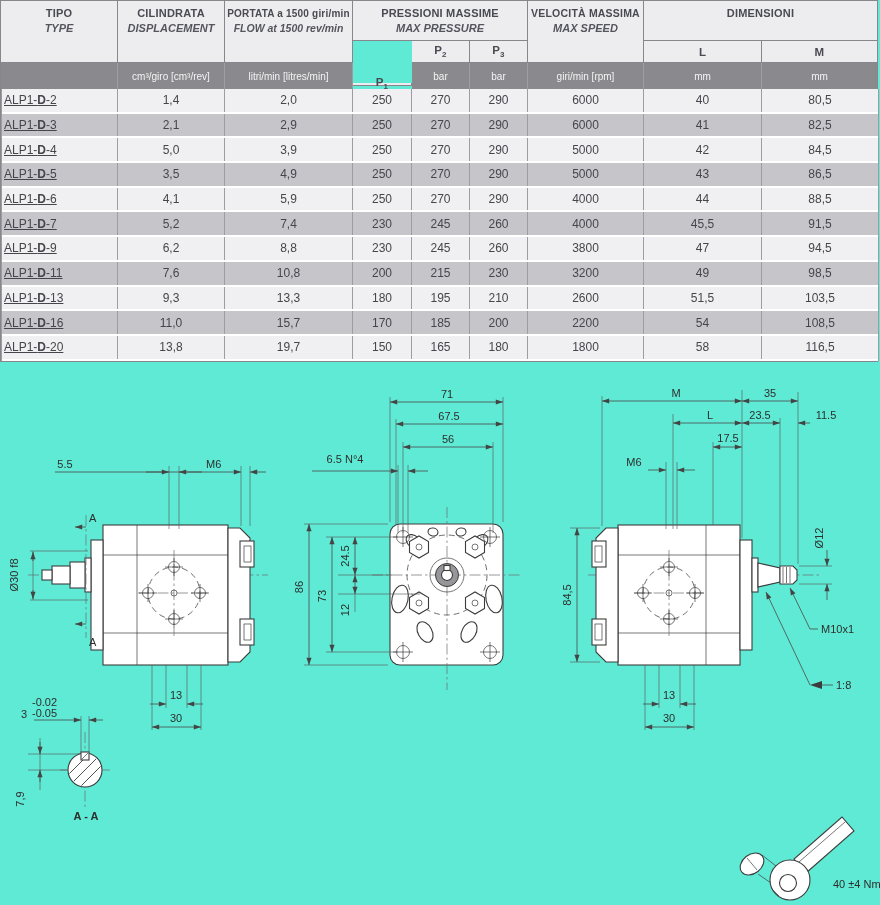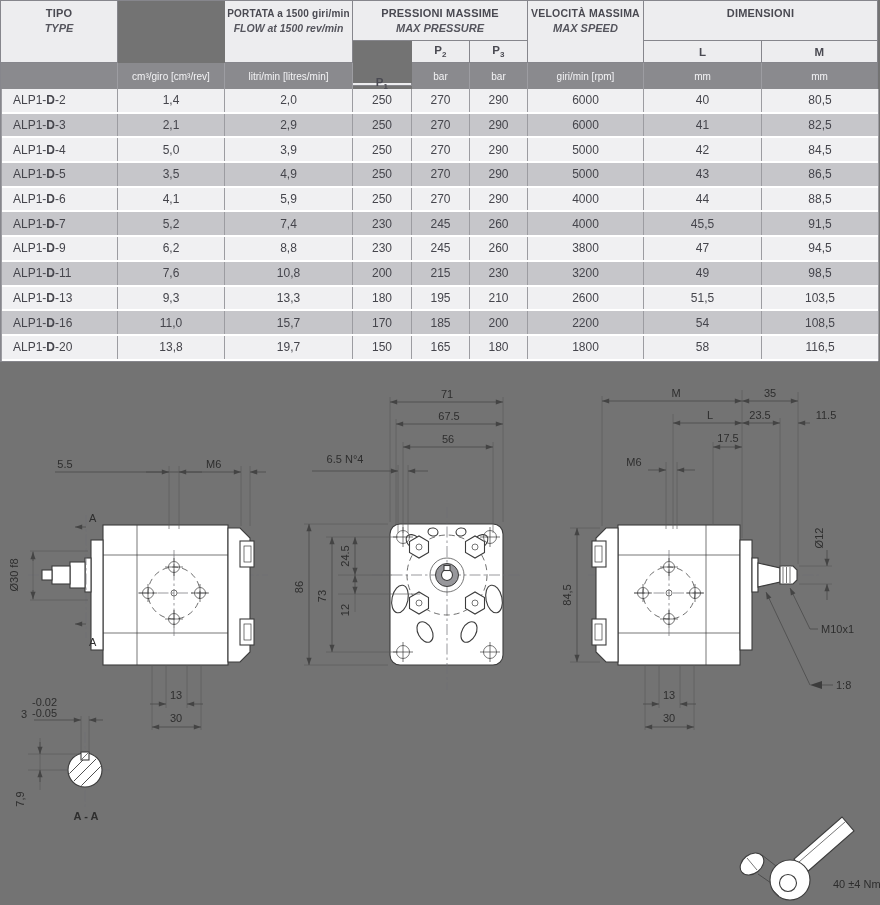"TIPO" .page { background: #737373 -> #5eead4 }
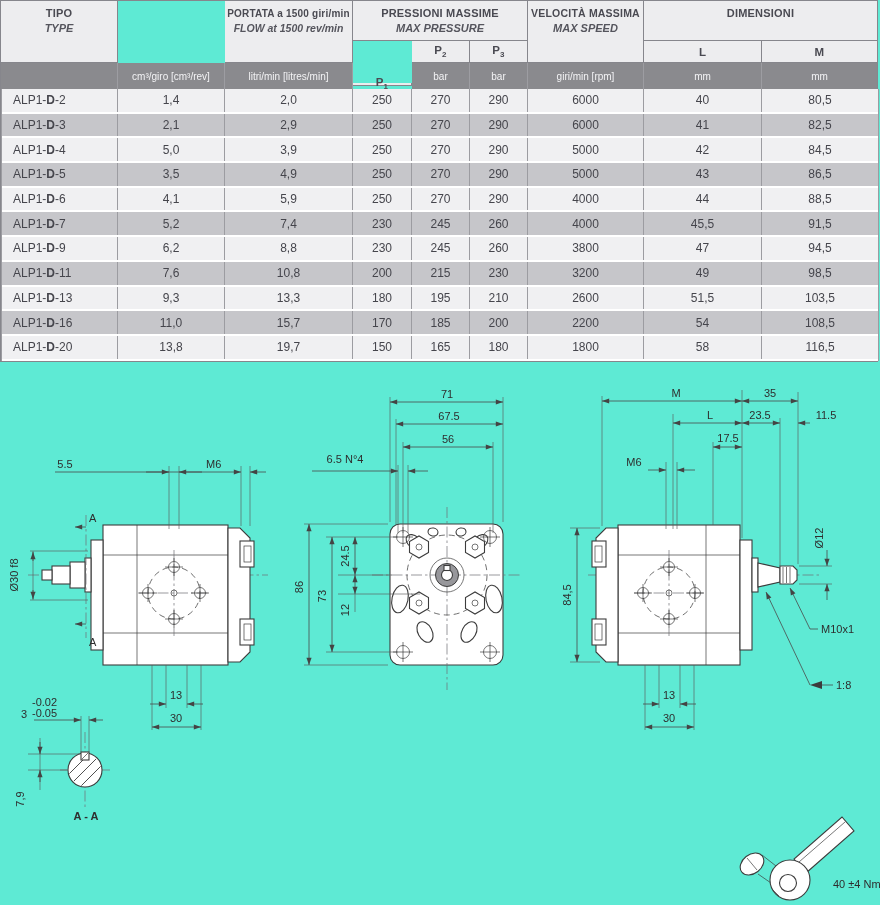"CILINDRATA" div.hc { html: none -> <div> <span>CILINDRATA</span> <span>DISPLACEMENT</span> </div> }
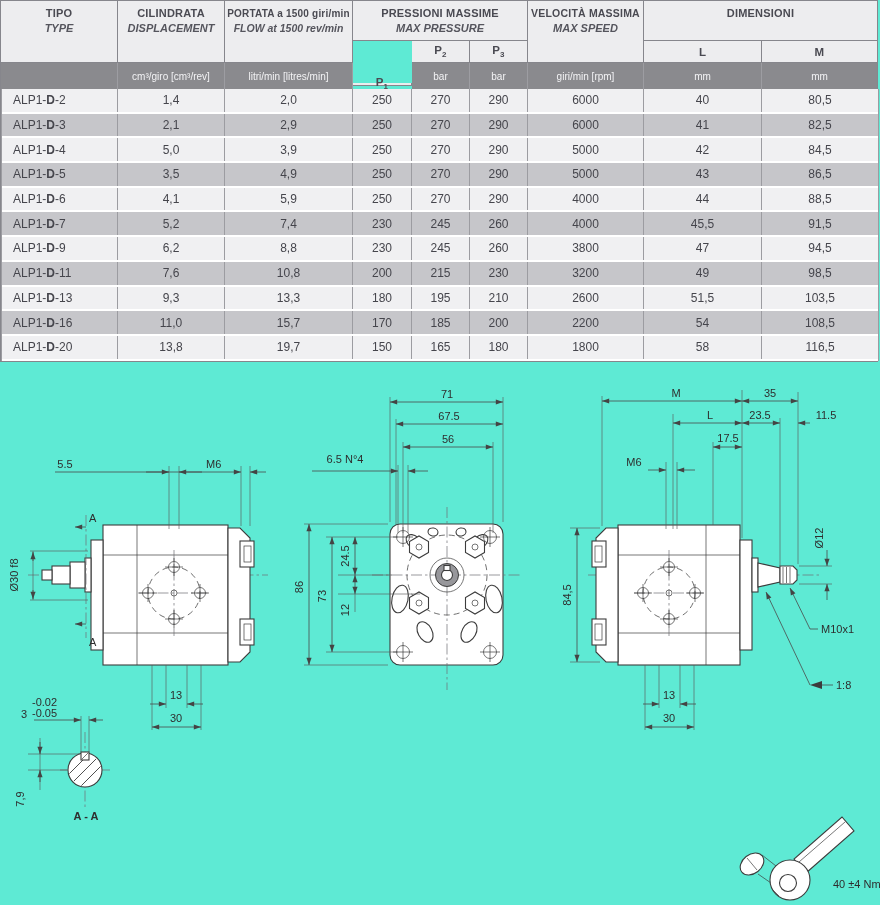"ALP1- -2" .cell.t { padding-left: 11px -> 2px; text-decoration: none -> underline }
